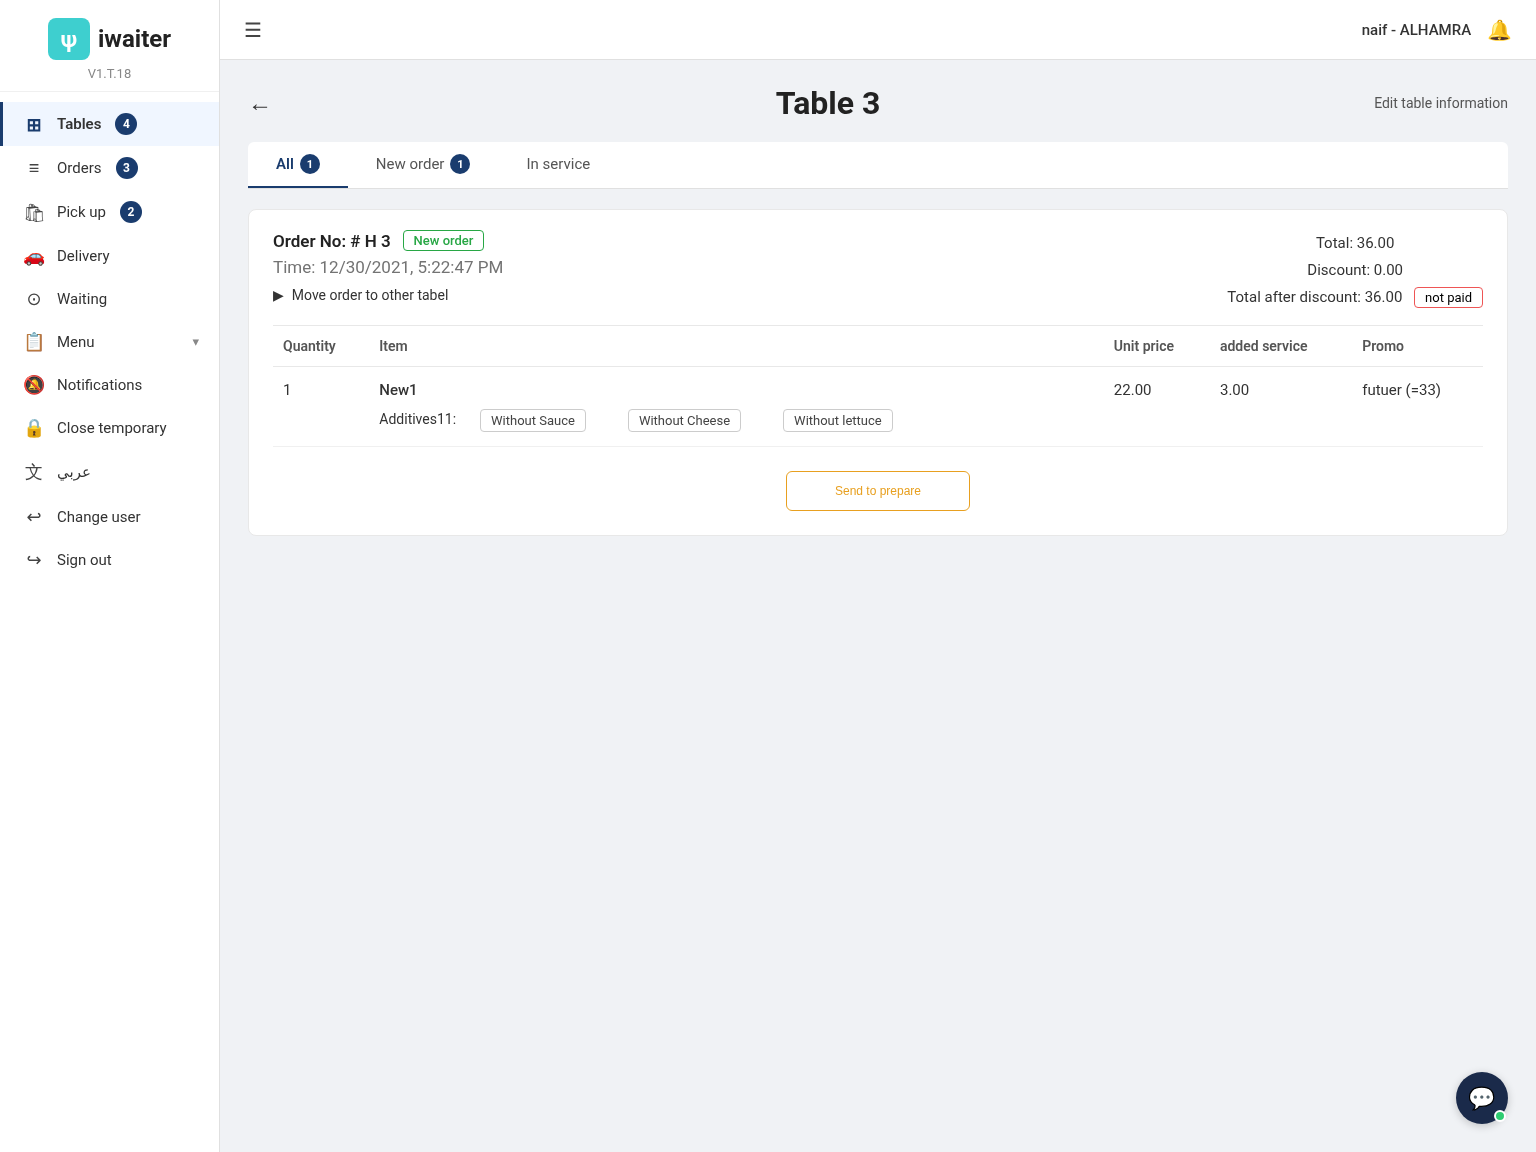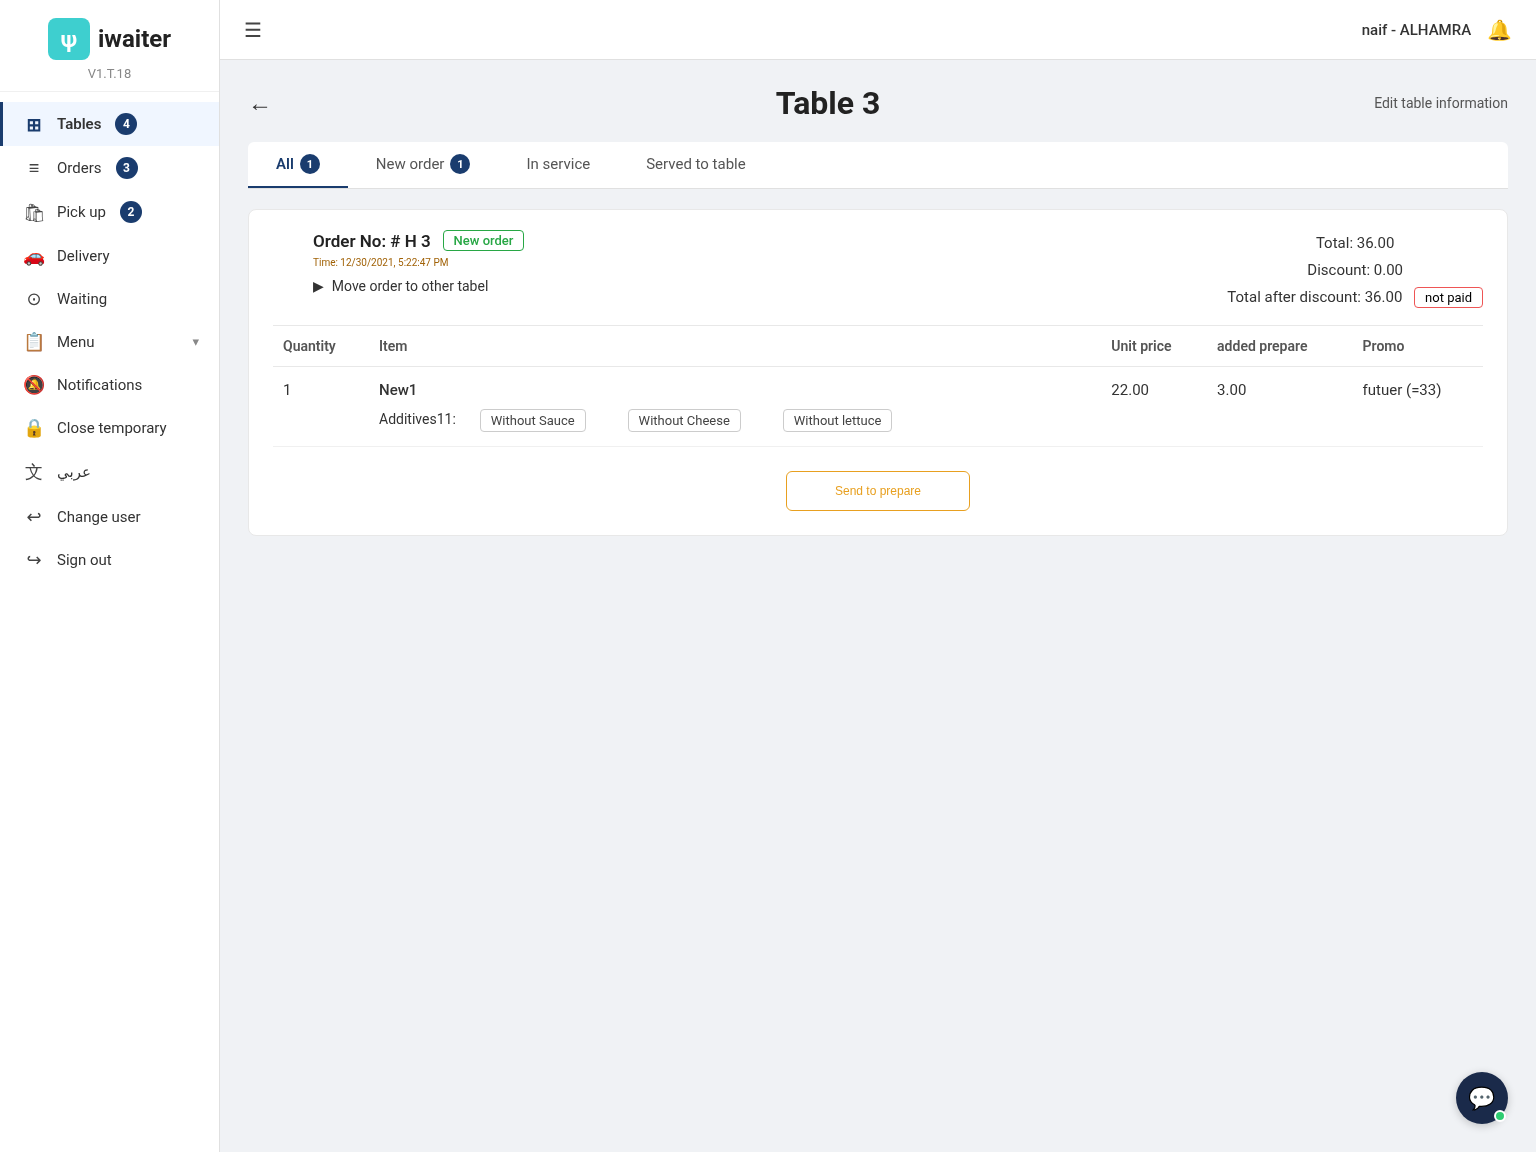"Served to table" div.tab { html: <div> <span>Served to table</span> </div> -> none }
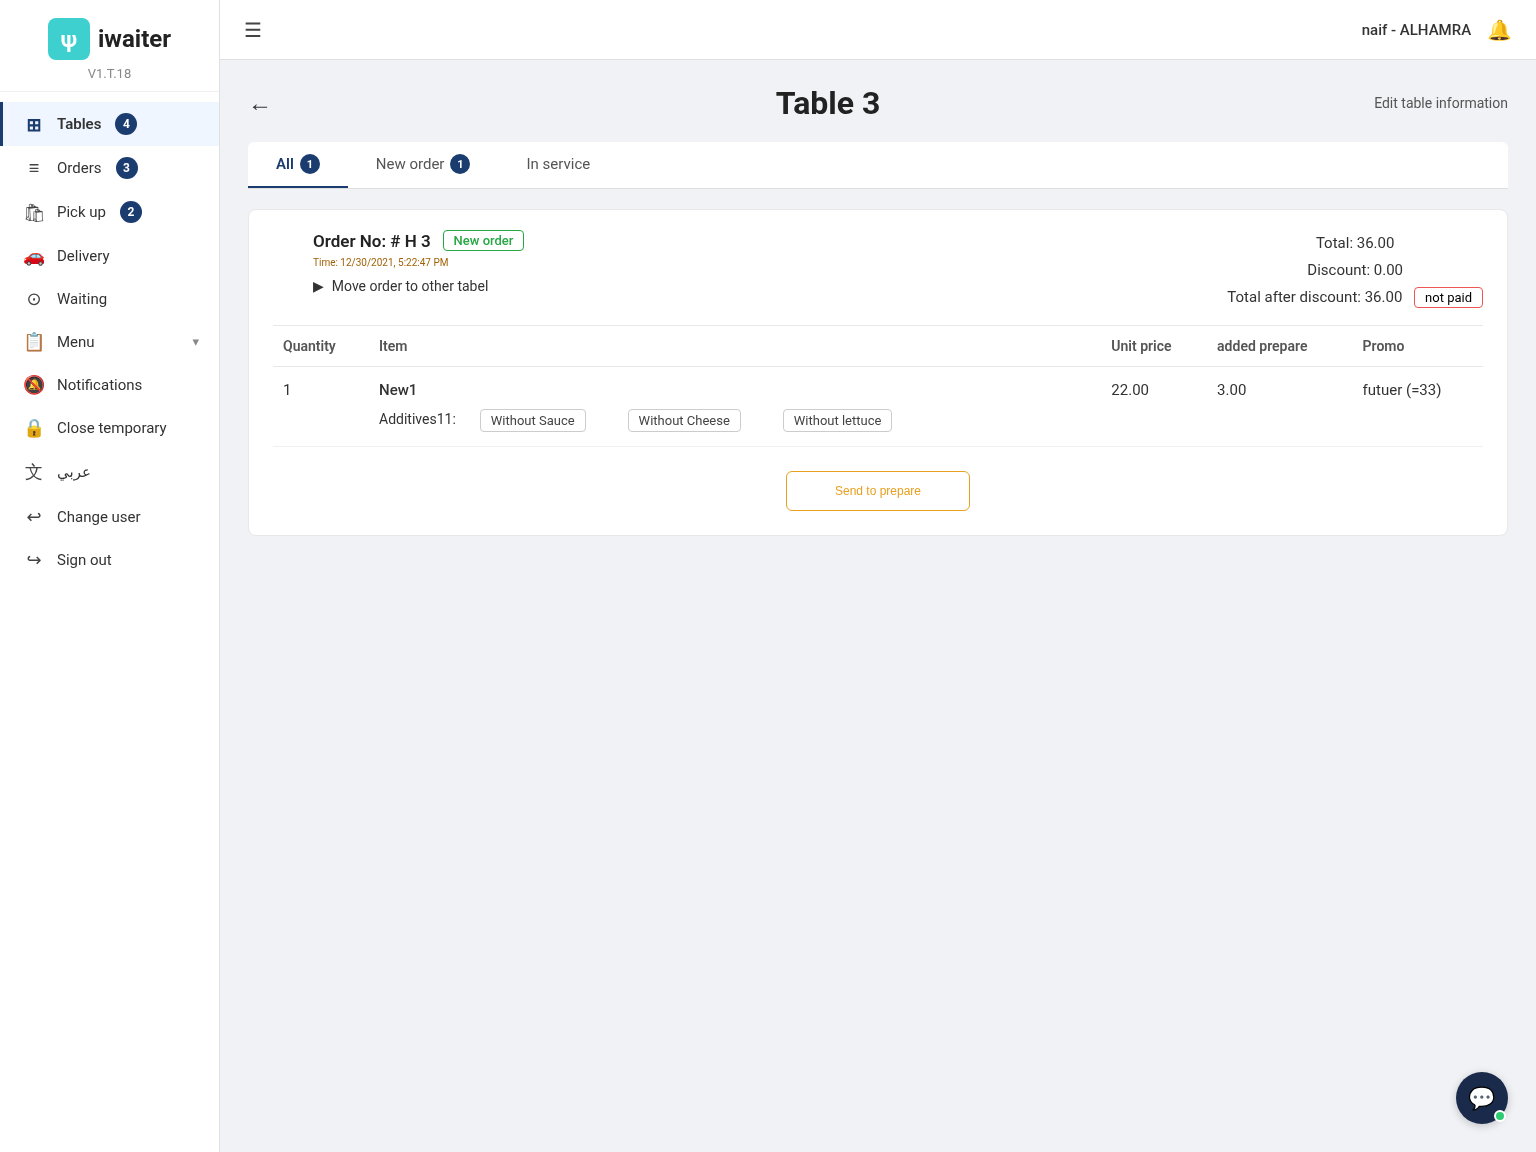"Order No: # H 3" .order-header { margin-left: 40px -> none }
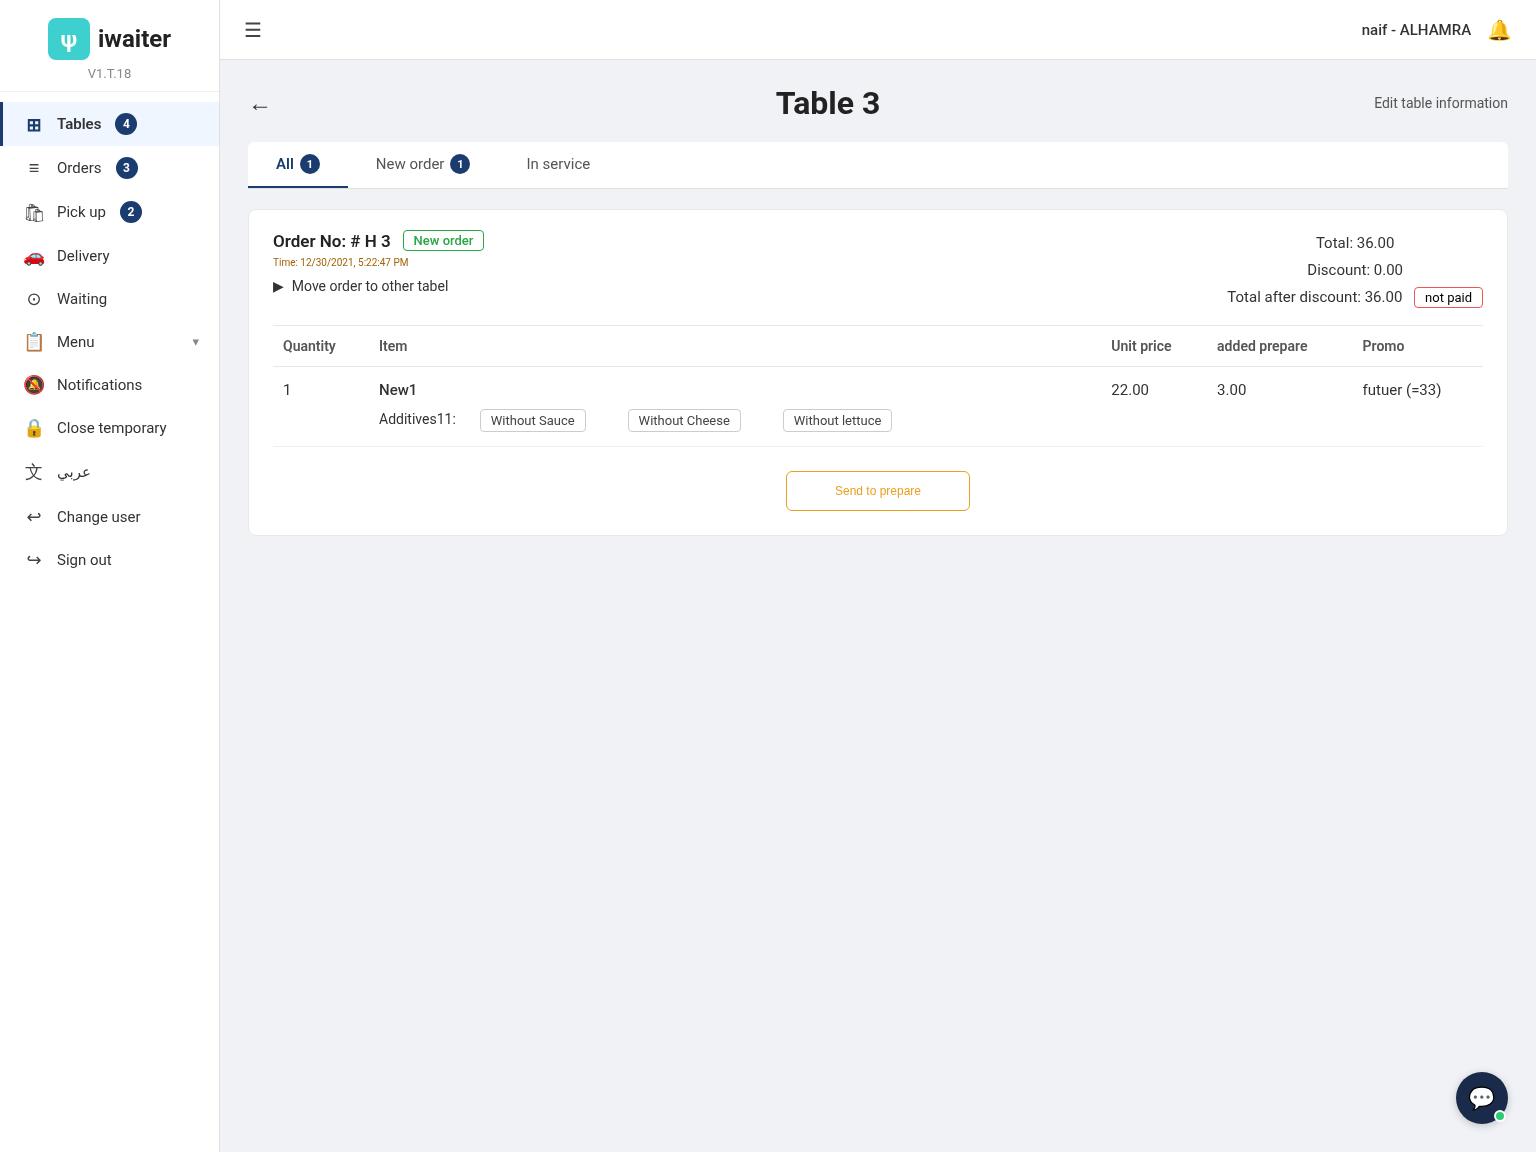"Time: 12/30/2021, 5:22:47 PM" .order-time { color: #a16207 -> #737373; font-size: 10px -> 17px }
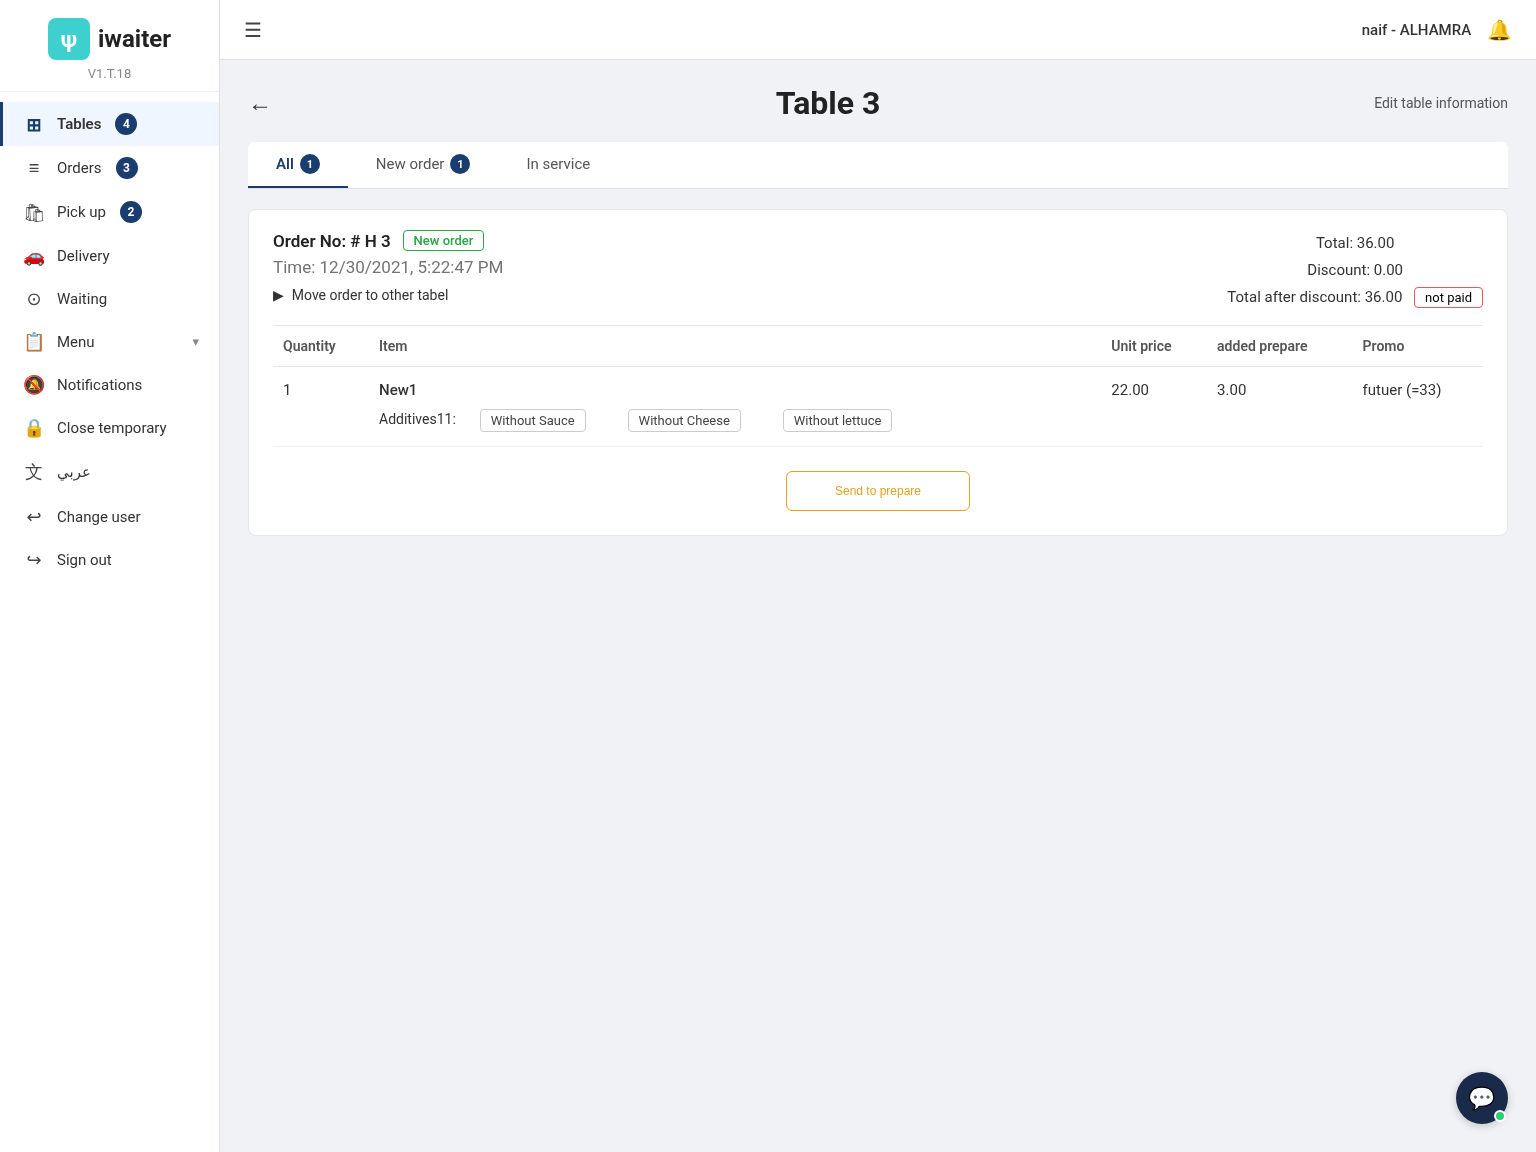"added prepare" th { text: prepare -> service }
